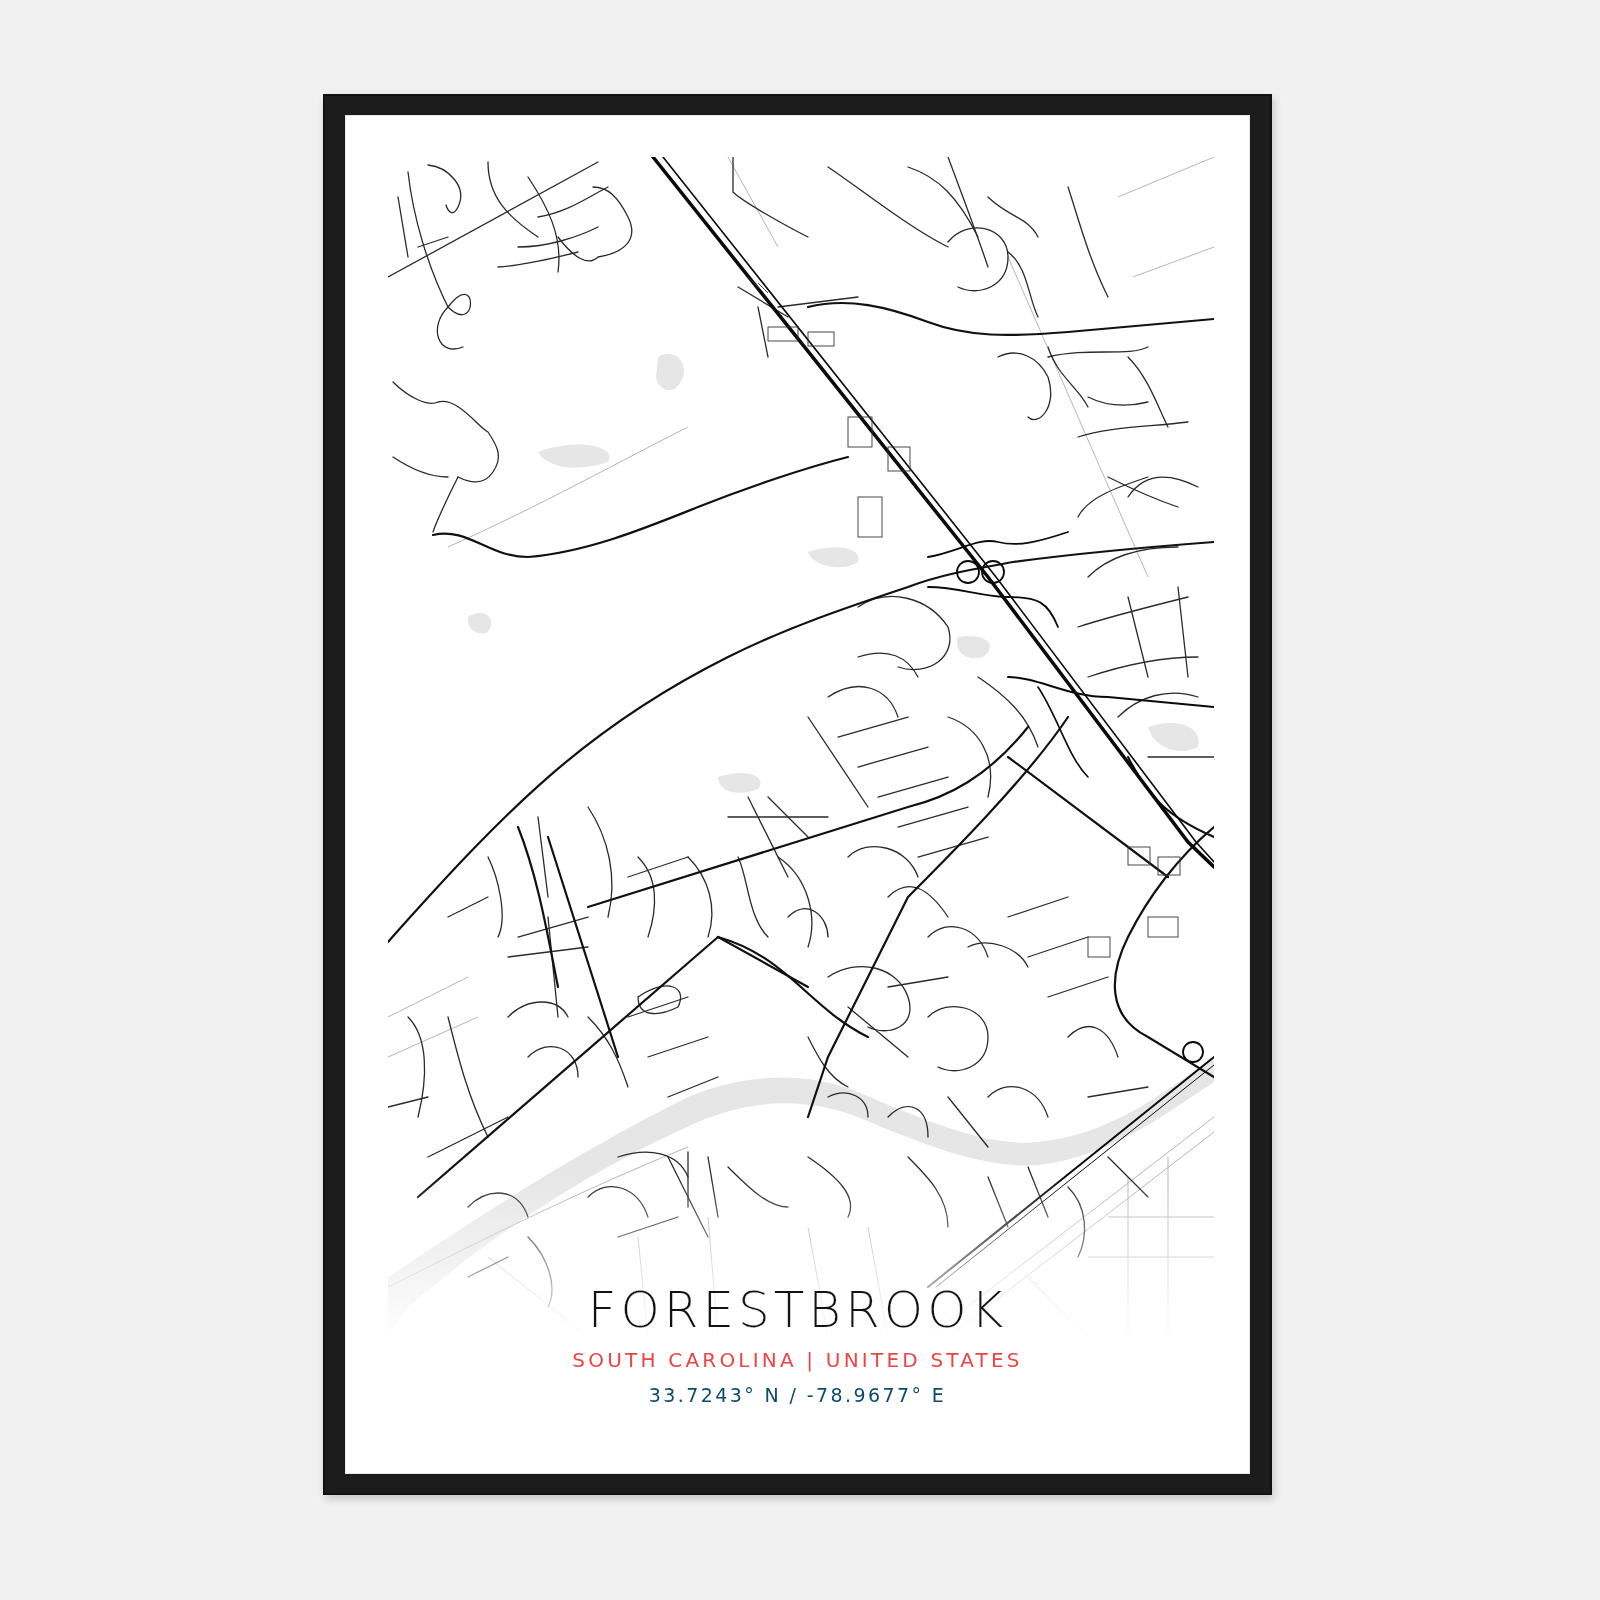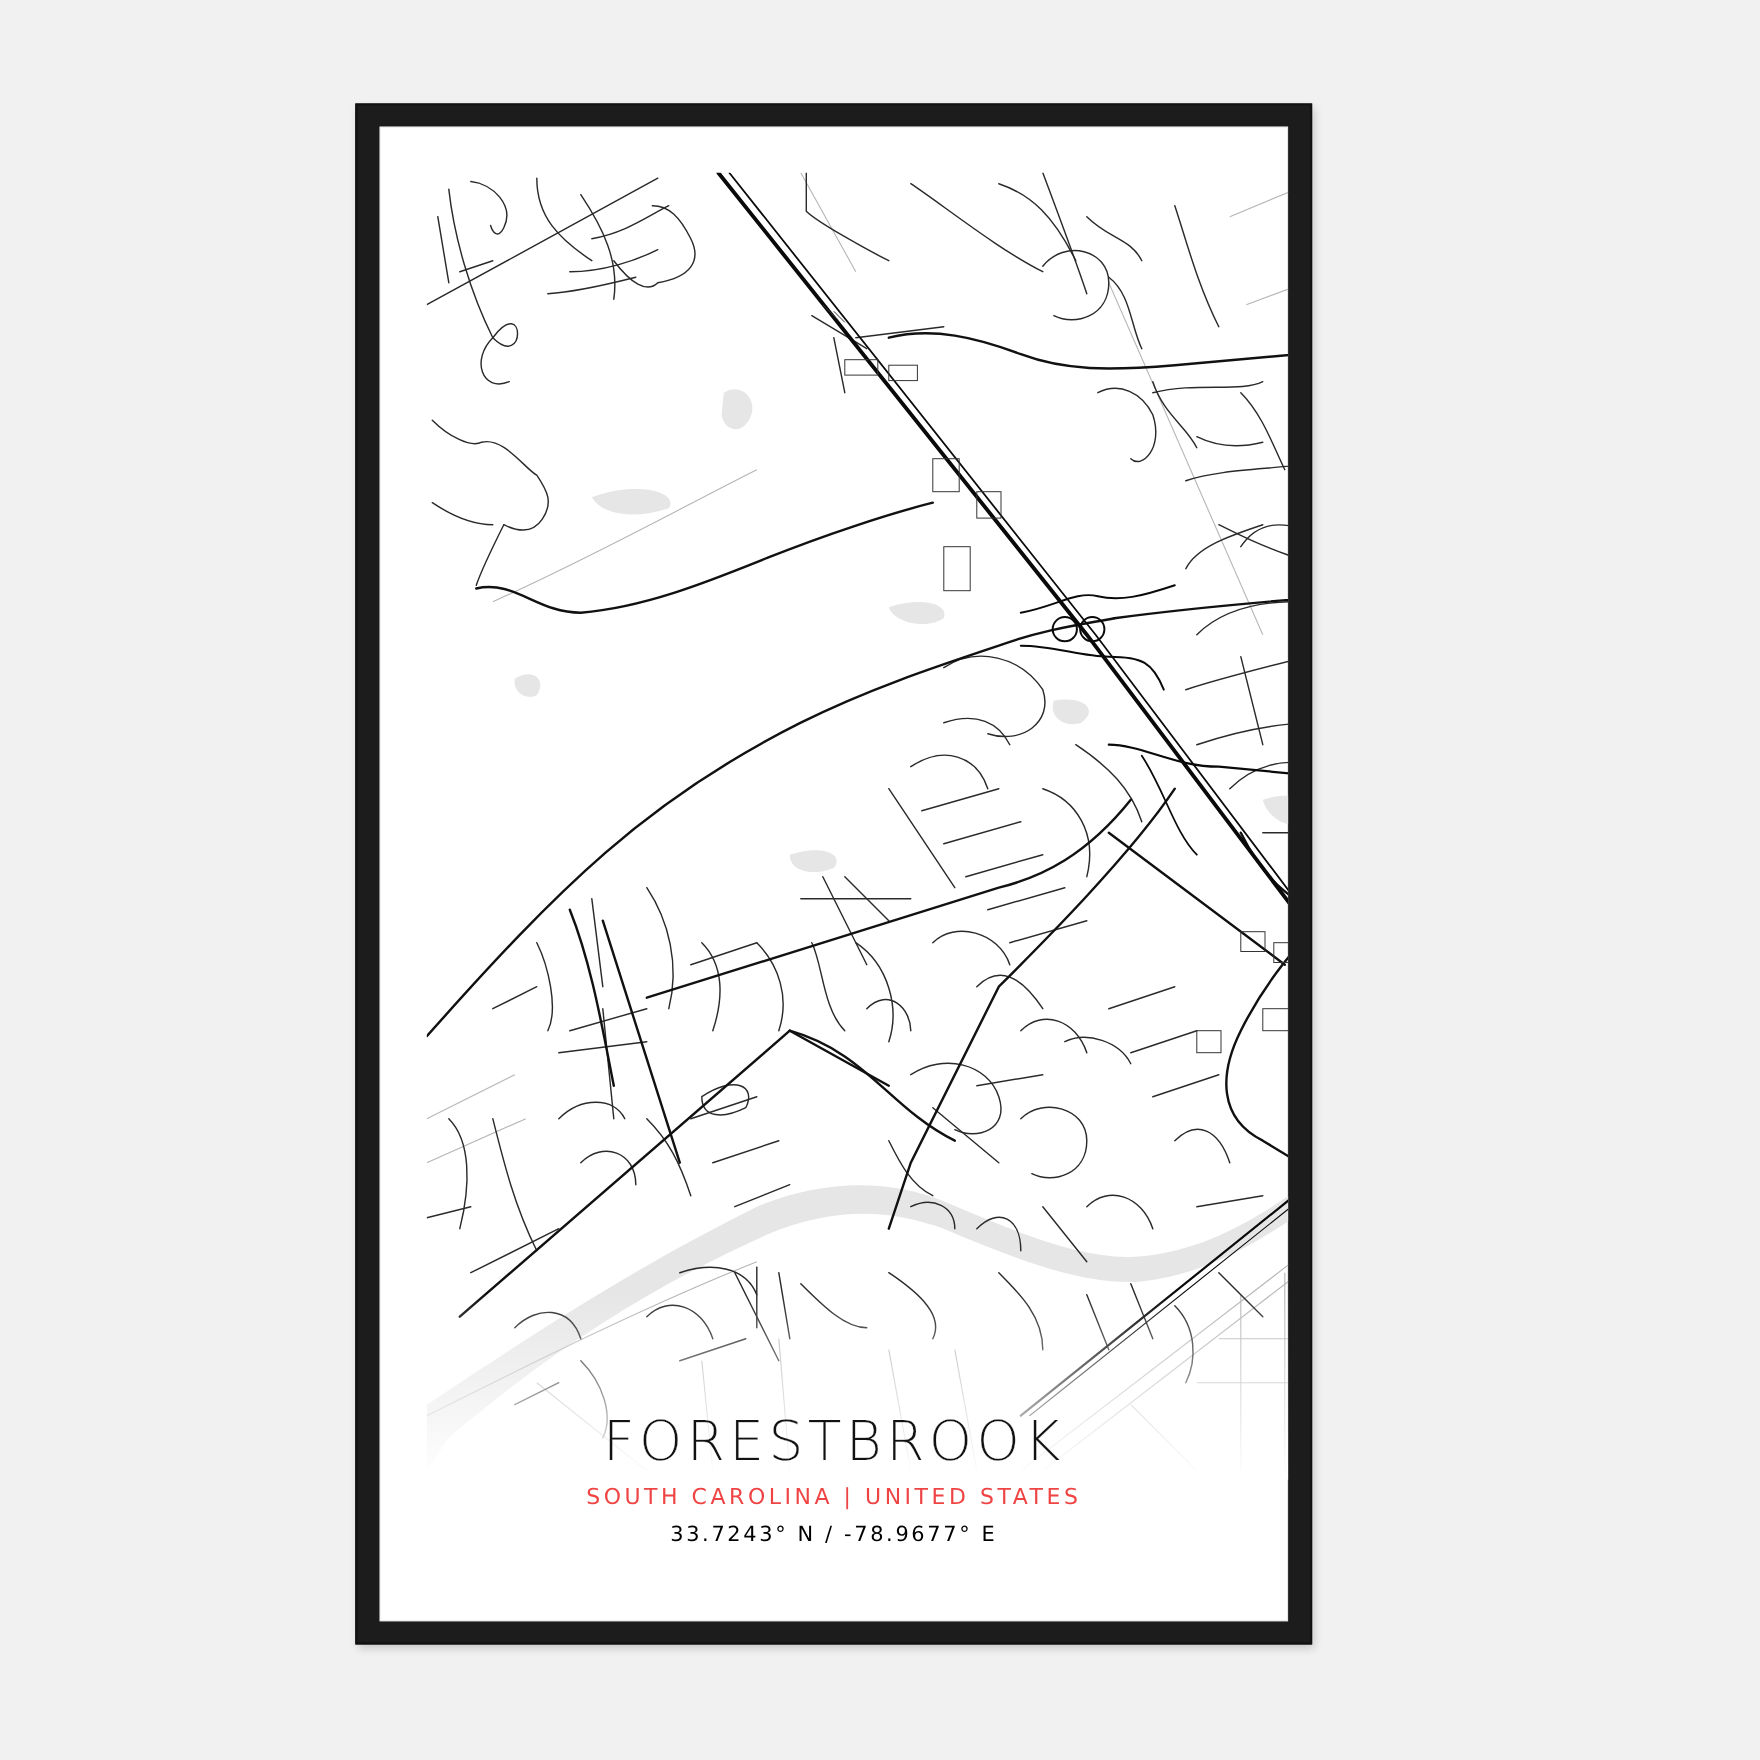"FORESTBROOK" .frame { width: 870px -> 949px }
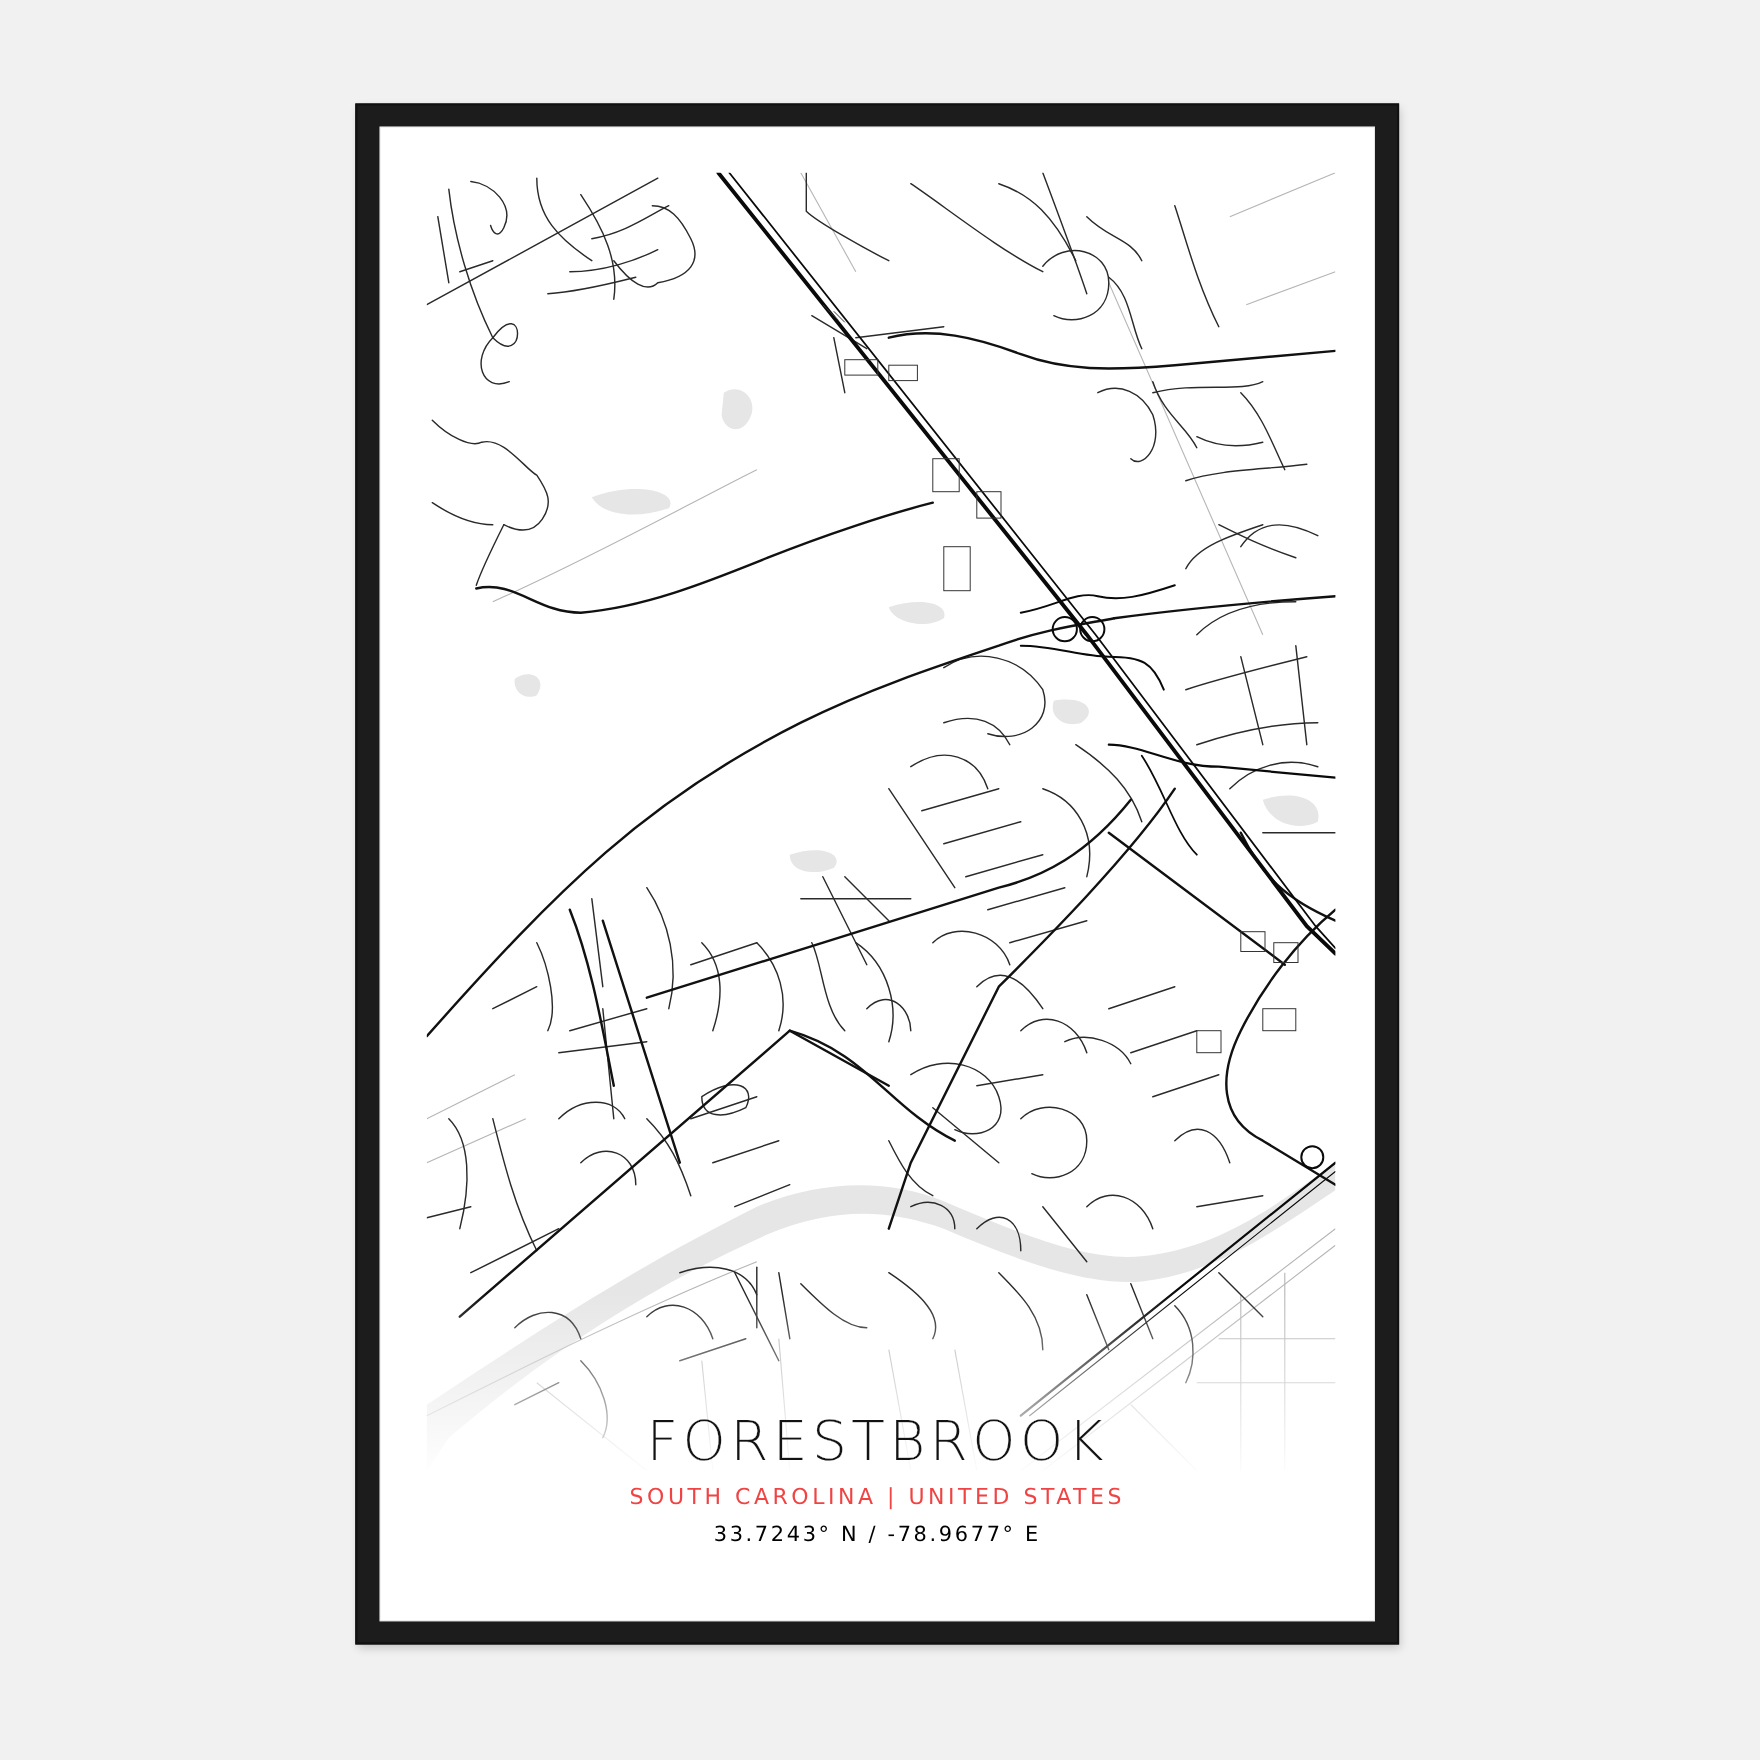"33.7243° N / -78.9677° E" .coords { color: #000000 -> #0c4a6e }
